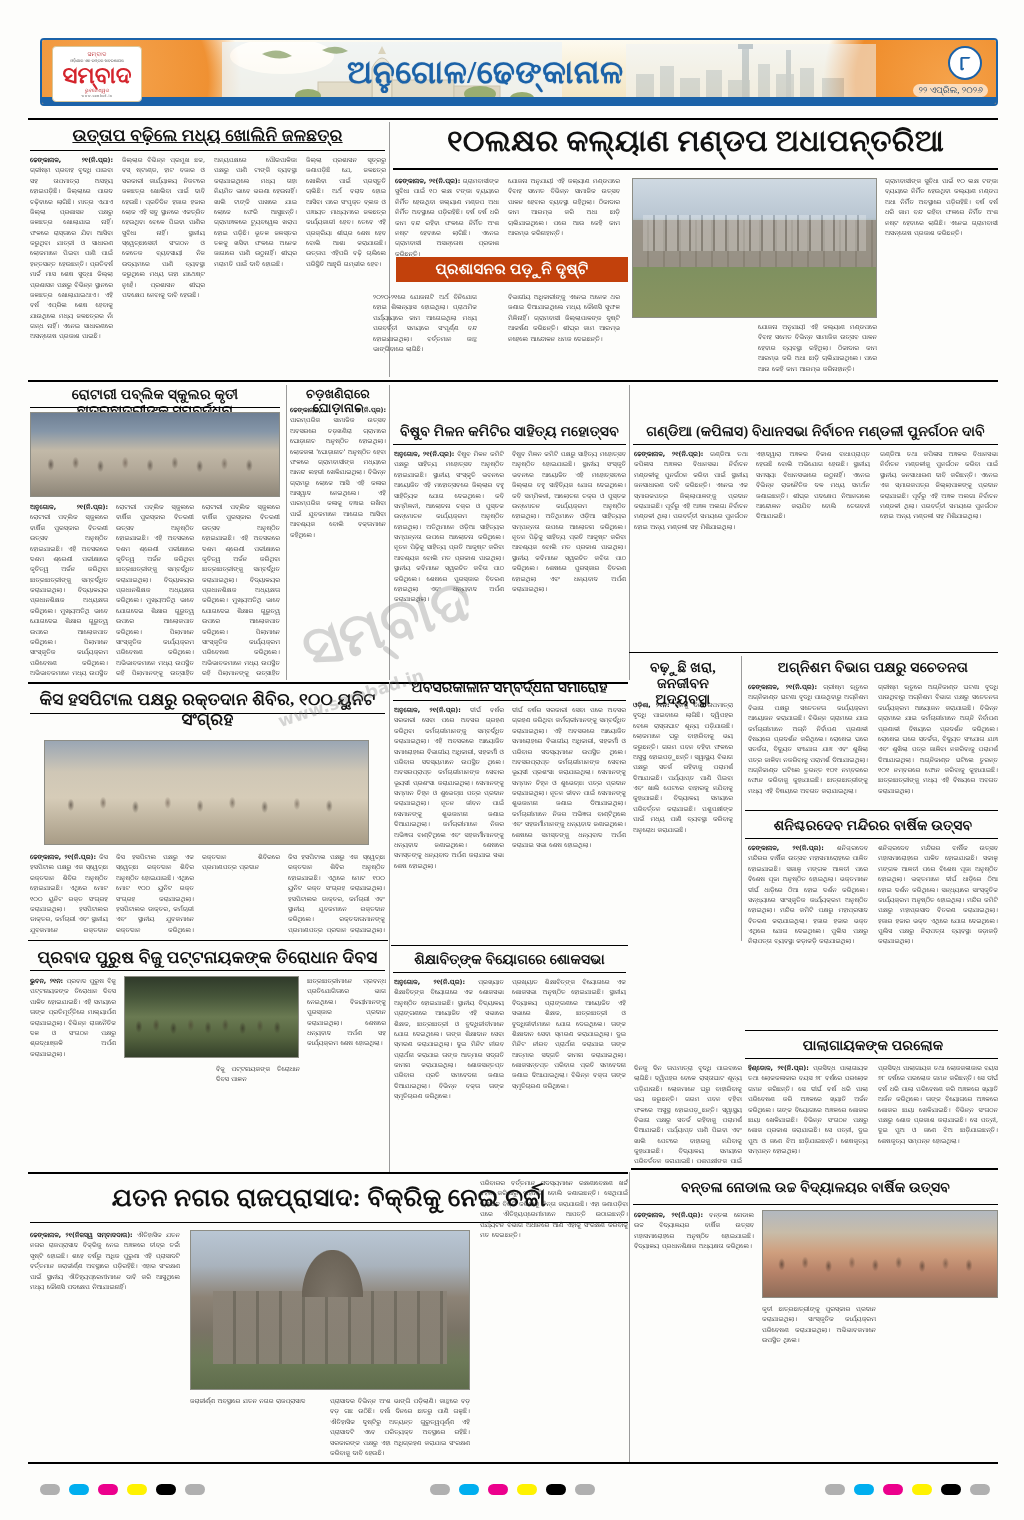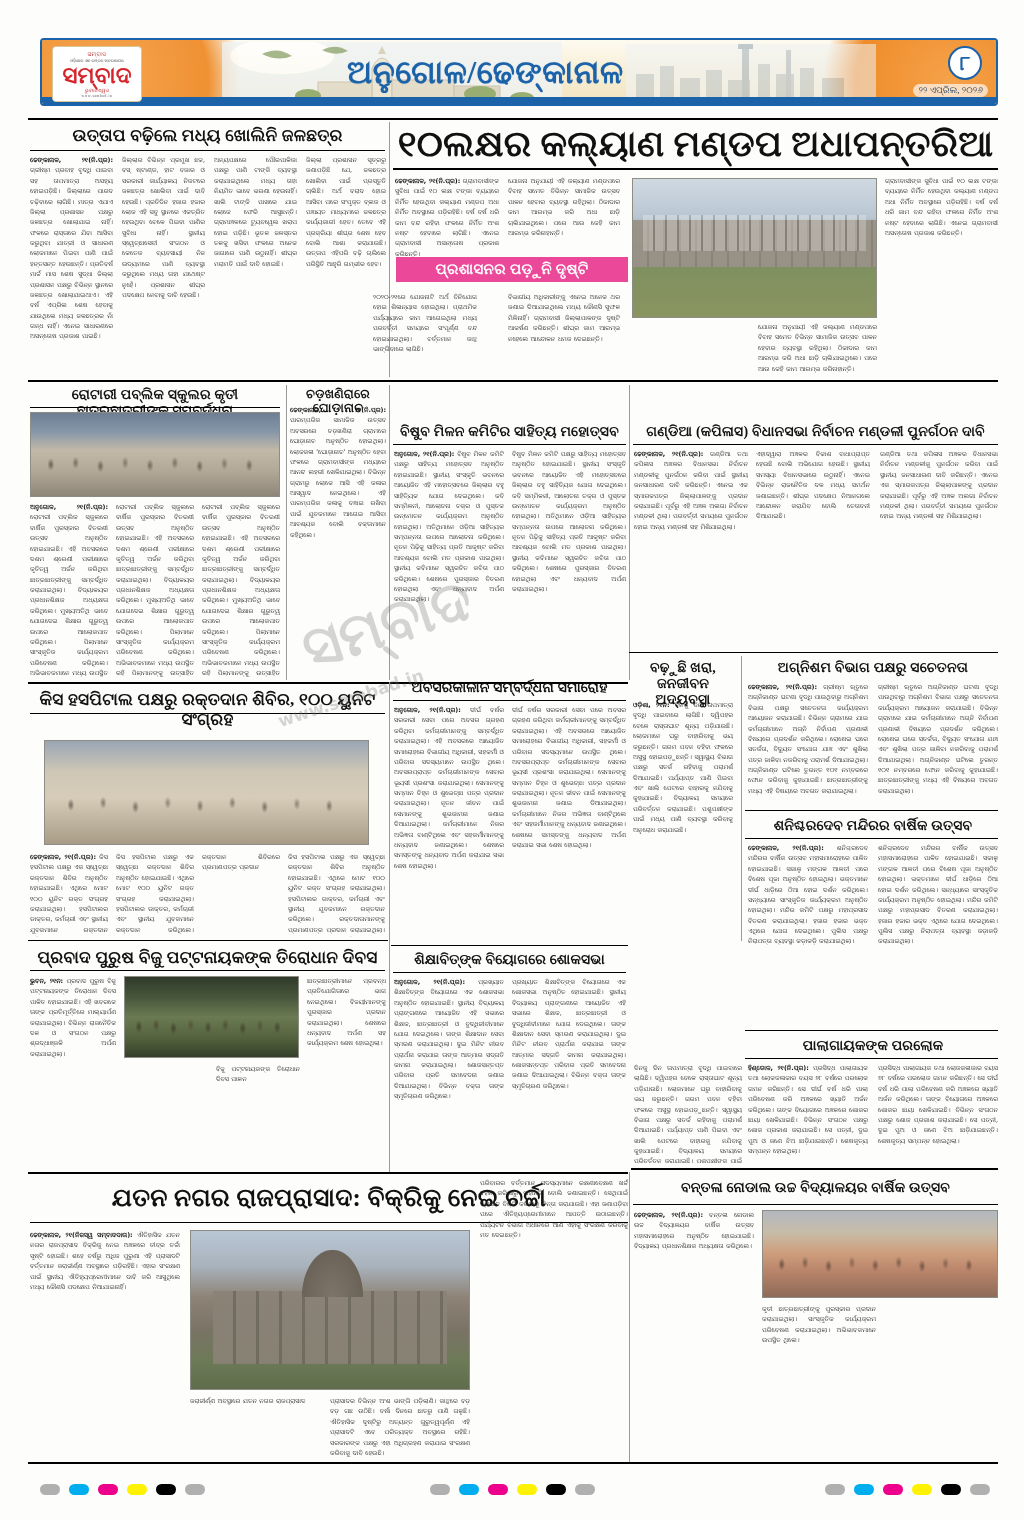"ଉତ୍ତାପ ବଢ଼ିଲେ ମଧ୍ୟ ଖୋଲିନି ଜଳଛତ୍ର" div.hl { text-decoration: none -> underline }
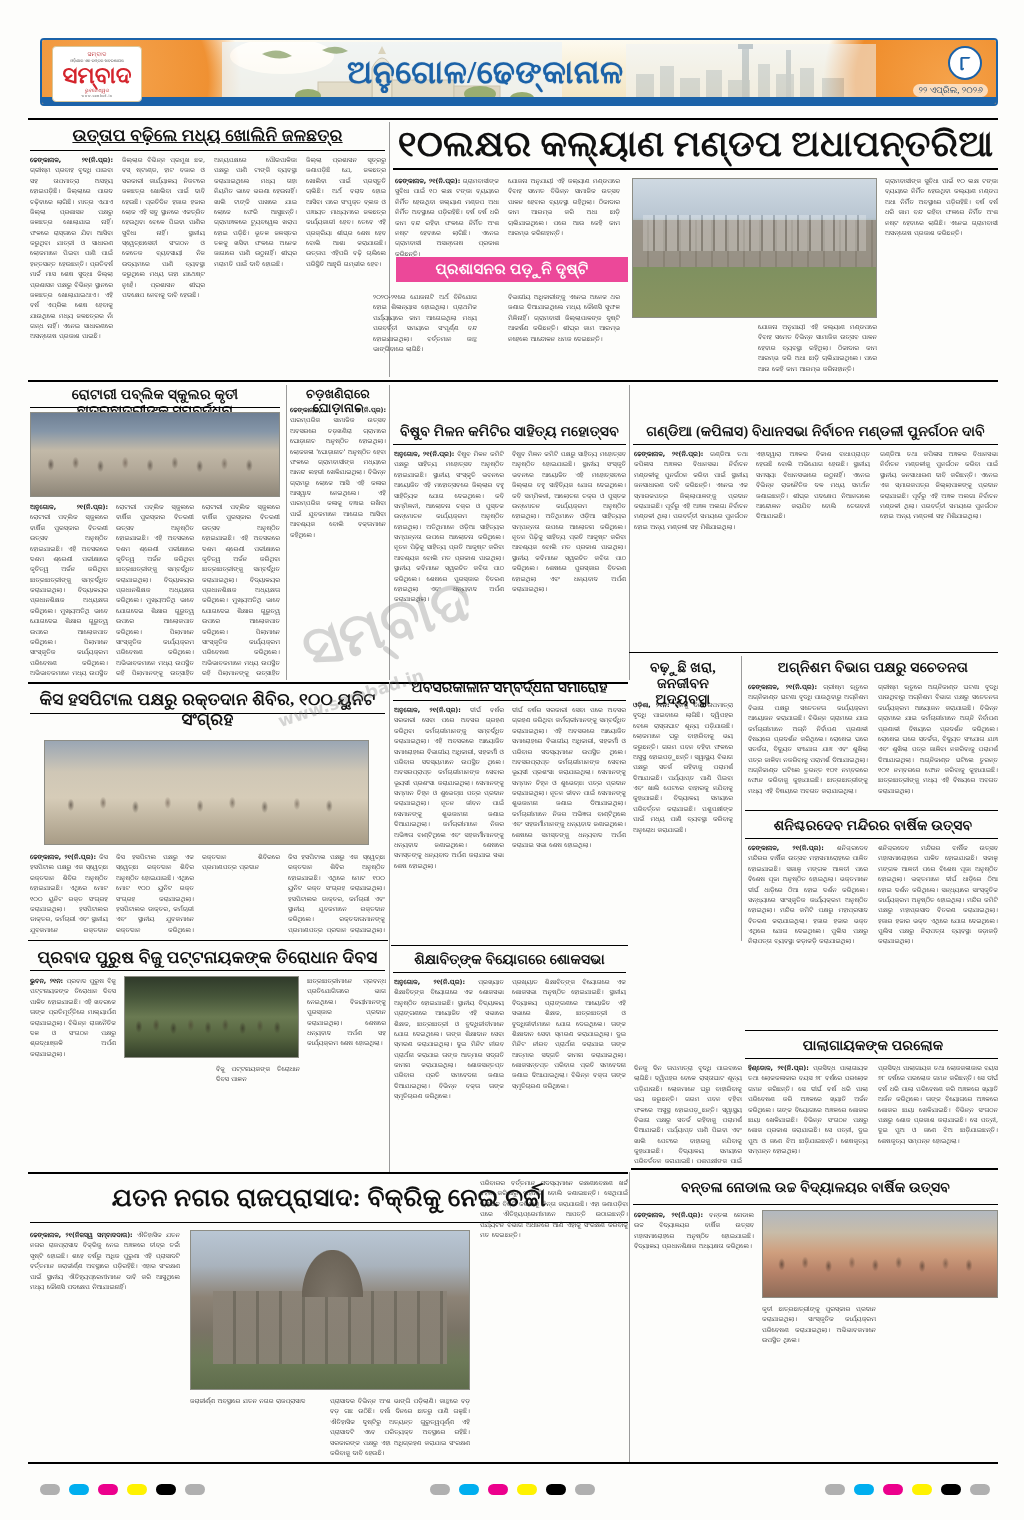"୧୦ଲକ୍ଷର କଲ୍ୟାଣ ମଣ୍ଡପ ଅଧାପନ୍ତରିଆ" .hl-xl { font-size: 36px -> 30px }
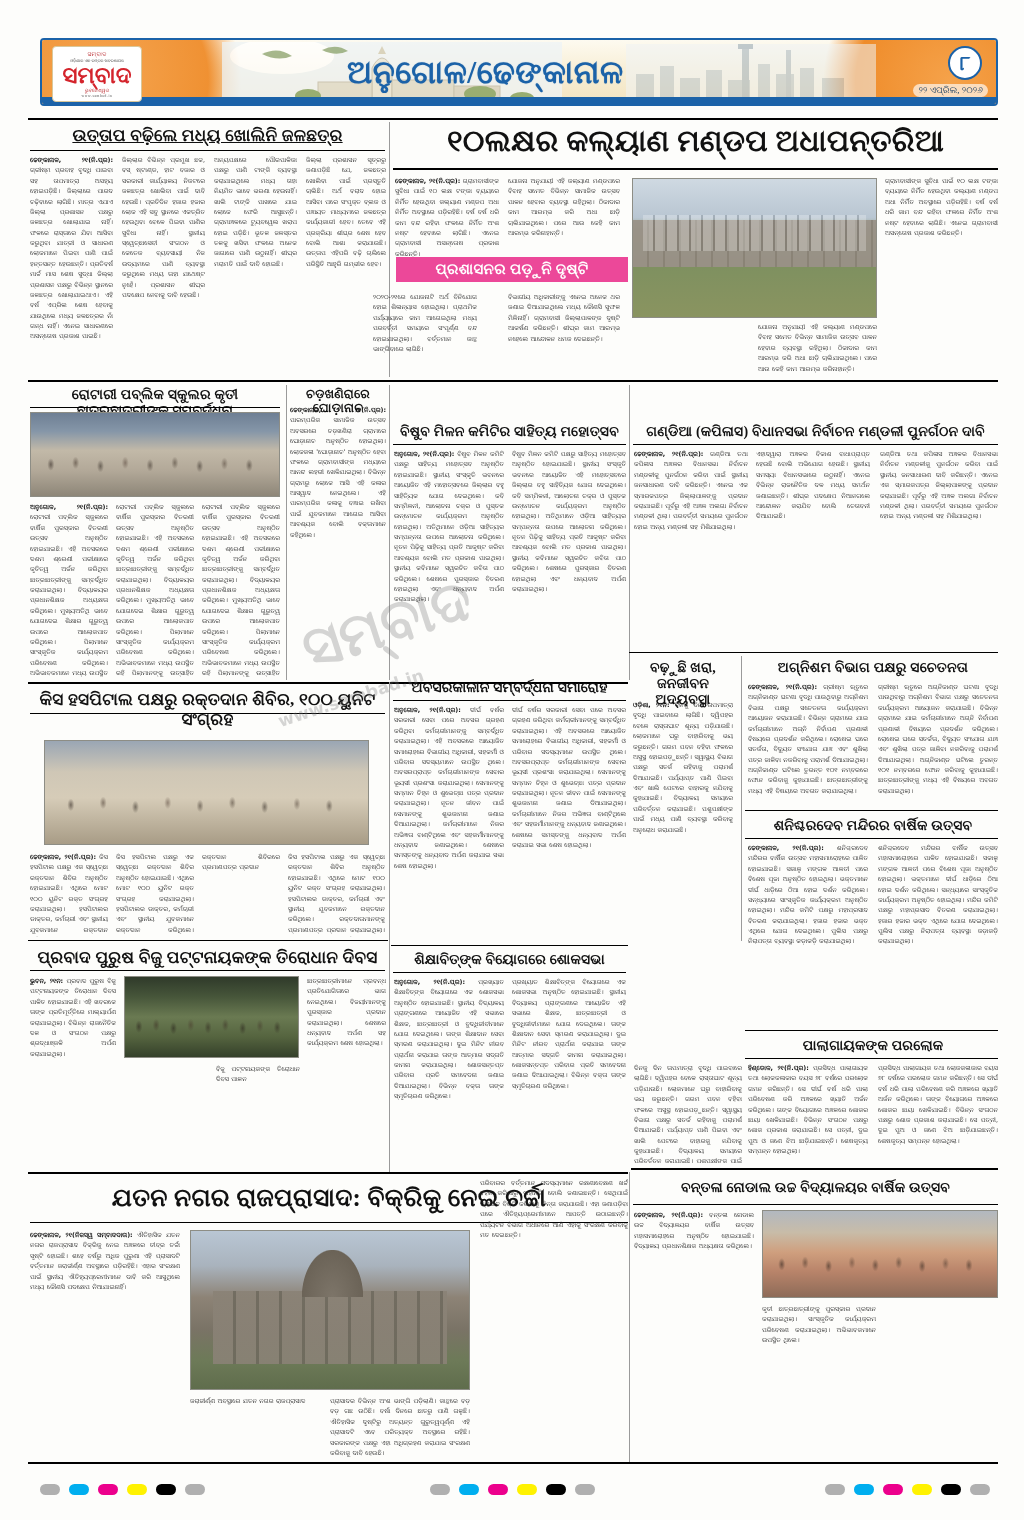"ପ୍ରଶାସନର ପଡ଼ୁନି ଦୃଷ୍ଟି" .redbox { background: #ec4899 -> #c2410c }
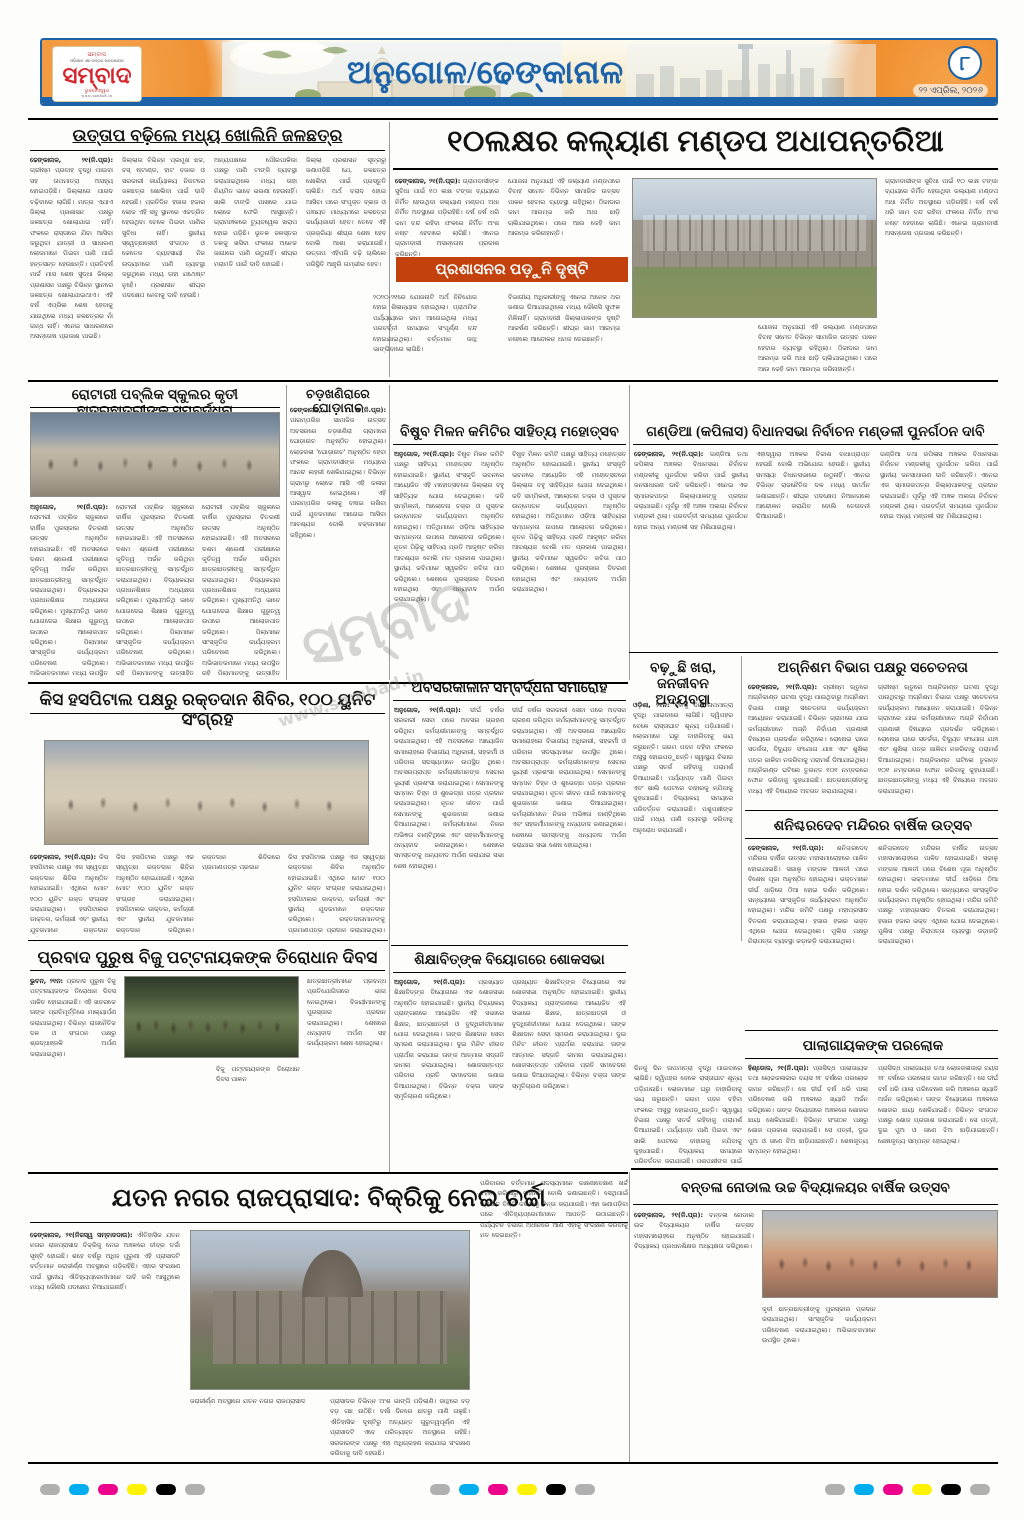"ପ୍ରବାଦ ପୁରୁଷ ବିଜୁ ପଟ୍ଟନାୟକଙ୍କ ତିରୋଧାନ ଦିବସ ପାଳିତ" span { text: ଖବରକେ -> ସମୟରେ }
